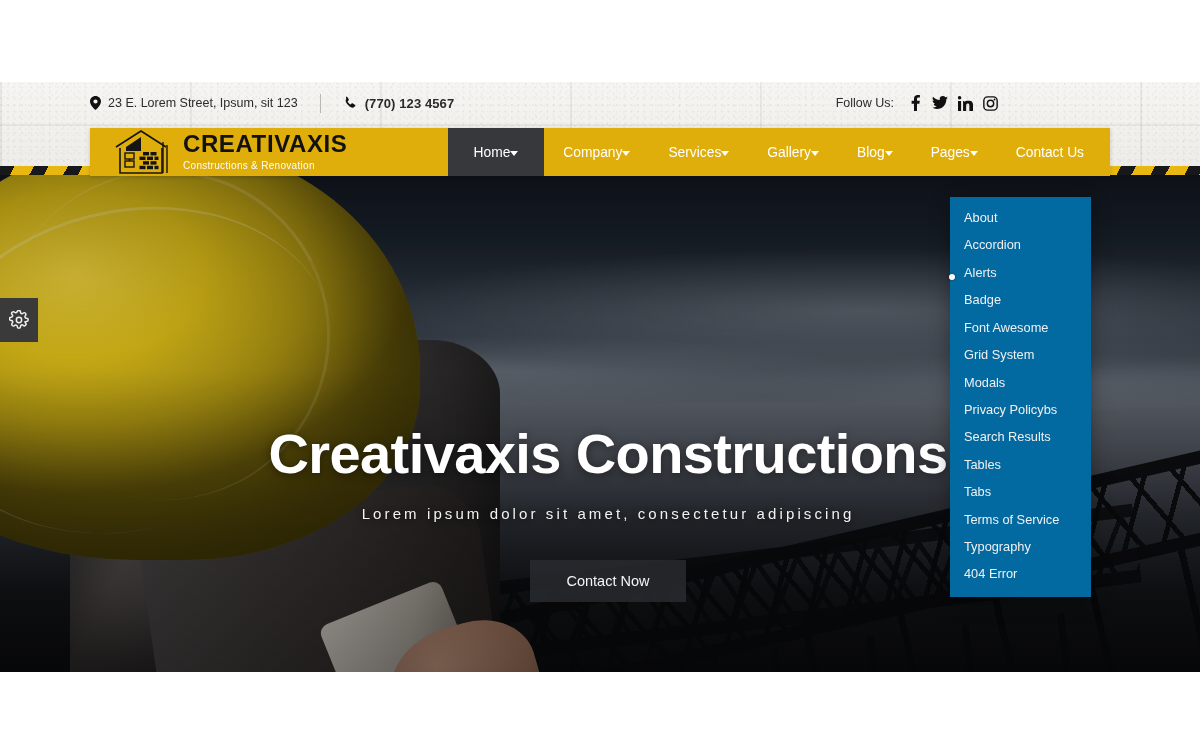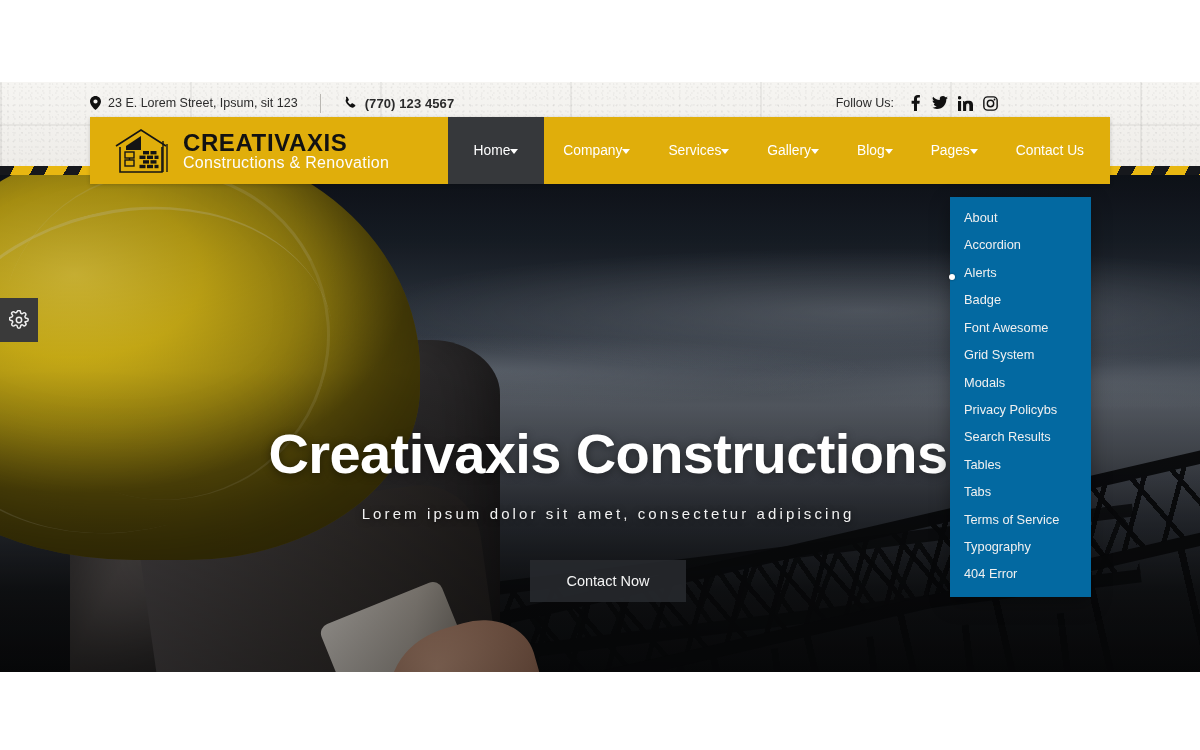"CREATIVAXIS" .navbar { height: 67px -> 48px; top: 117px -> 128px }
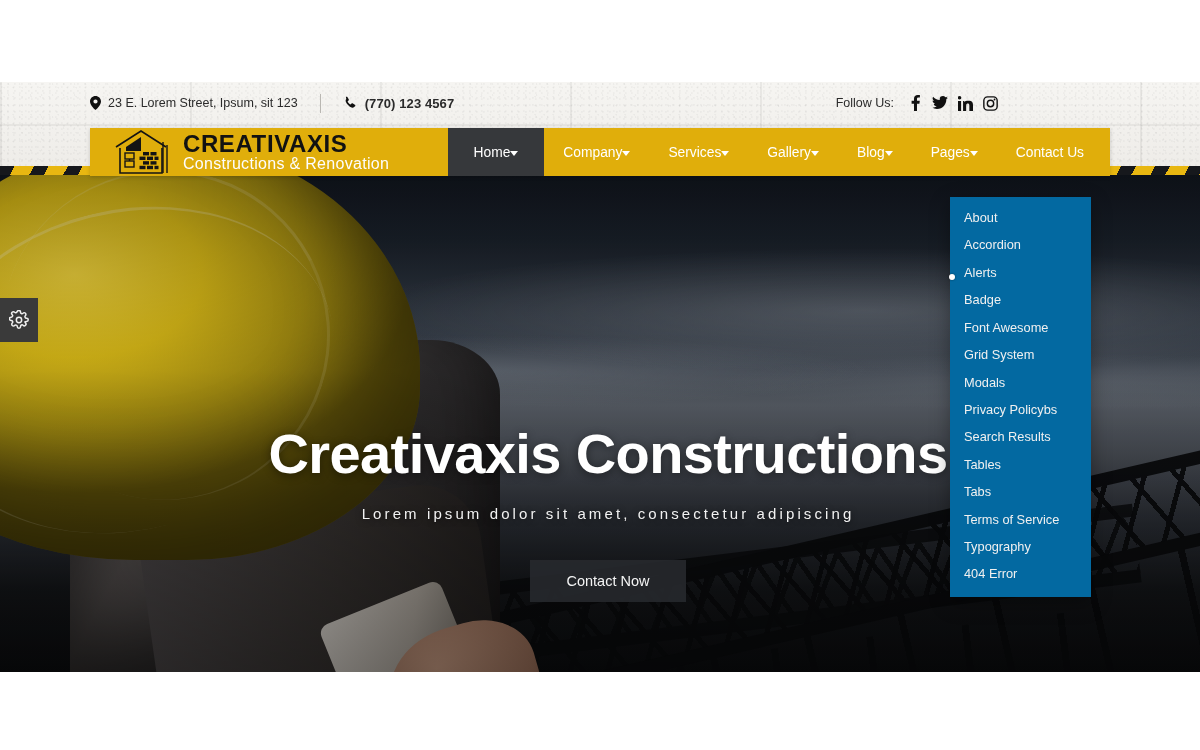"Constructions & Renovation" .brand-tag { font-size: 16px -> 10px }
